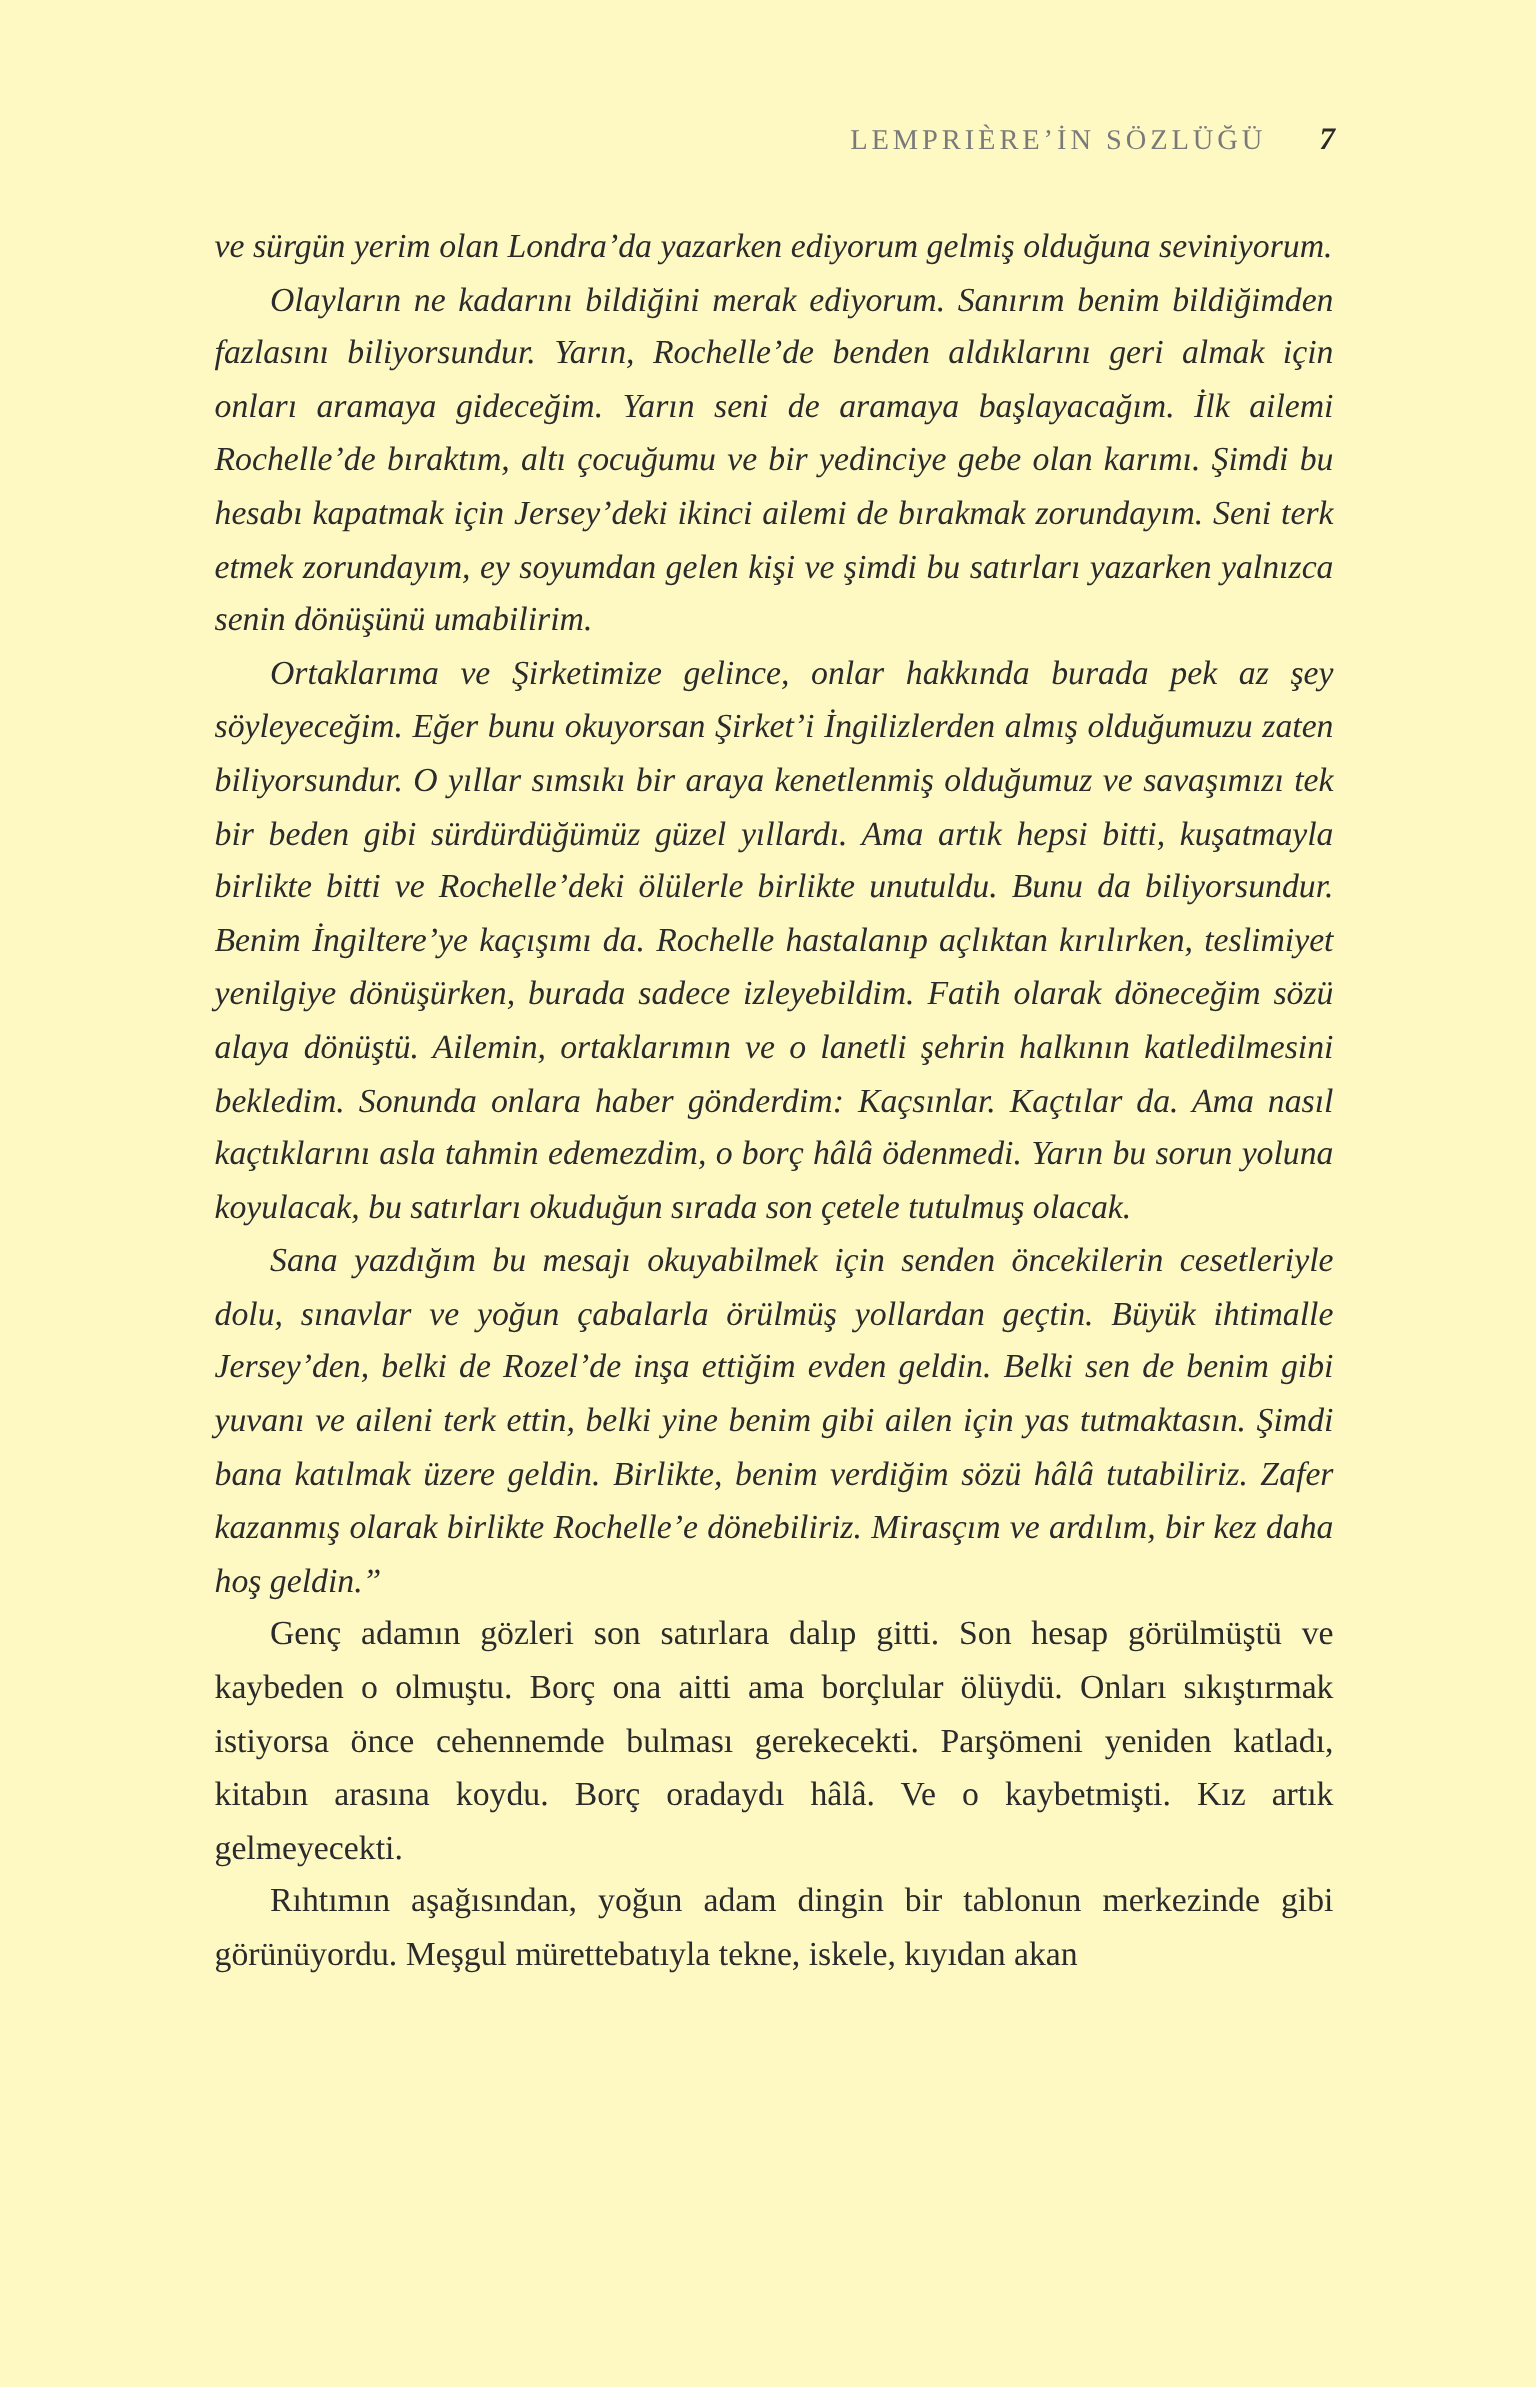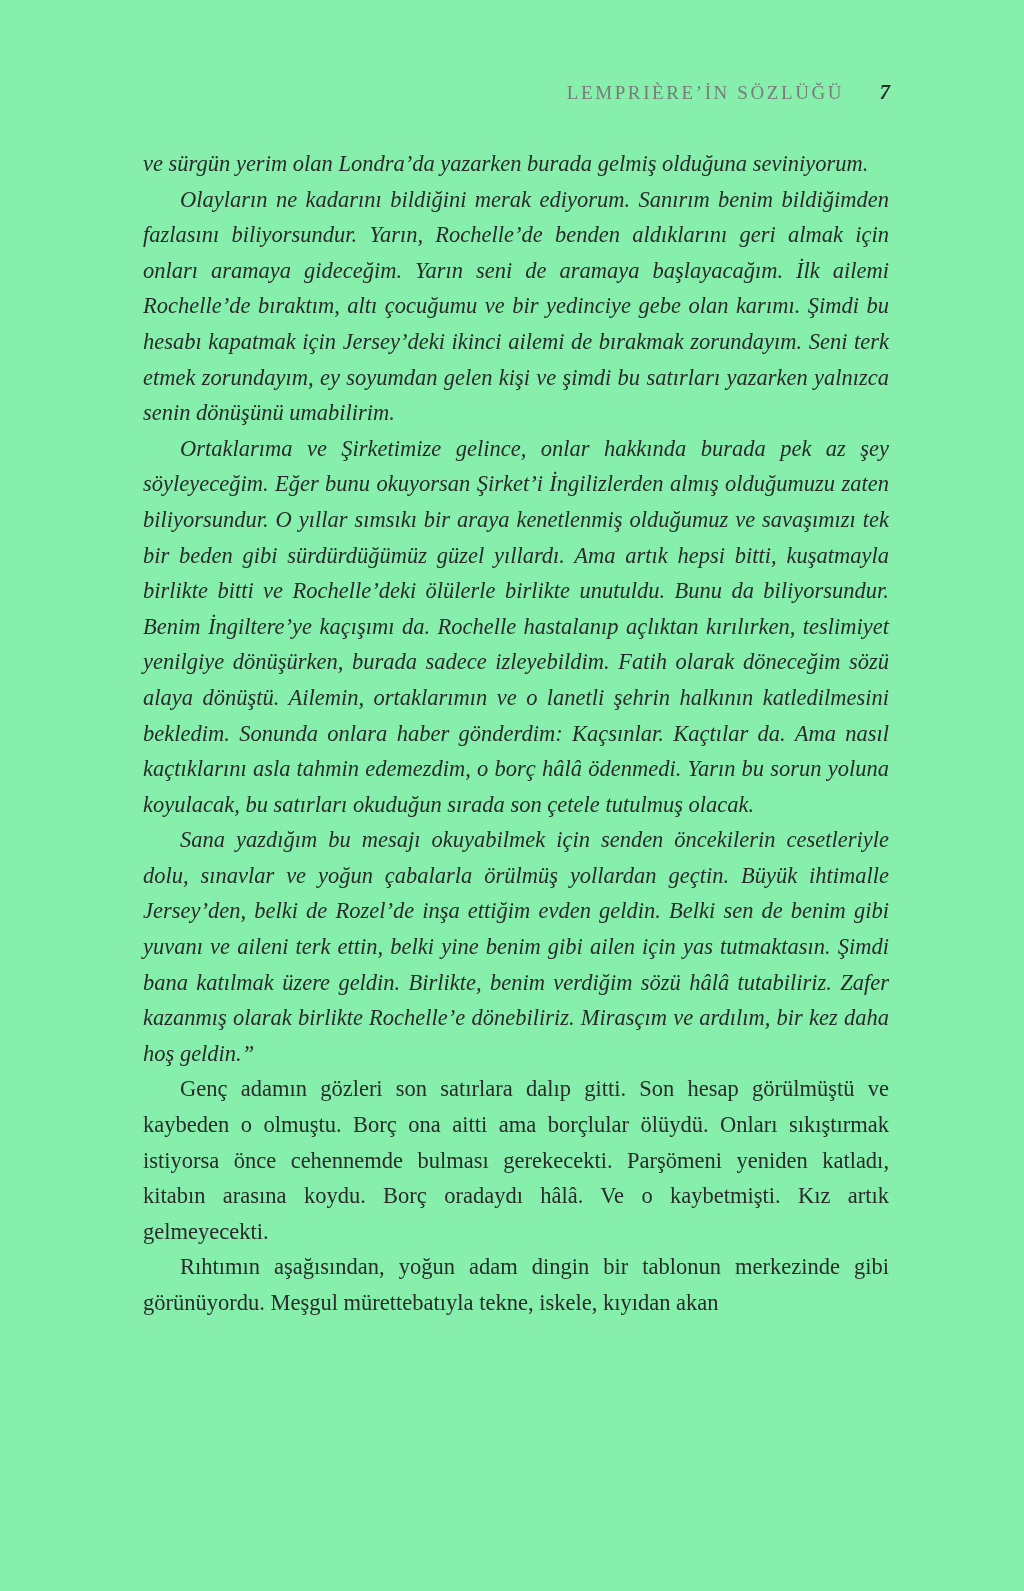"LEMPRIÈRE’İN SÖZLÜĞÜ 7" .page { background: #86efac -> #fef9c3 }
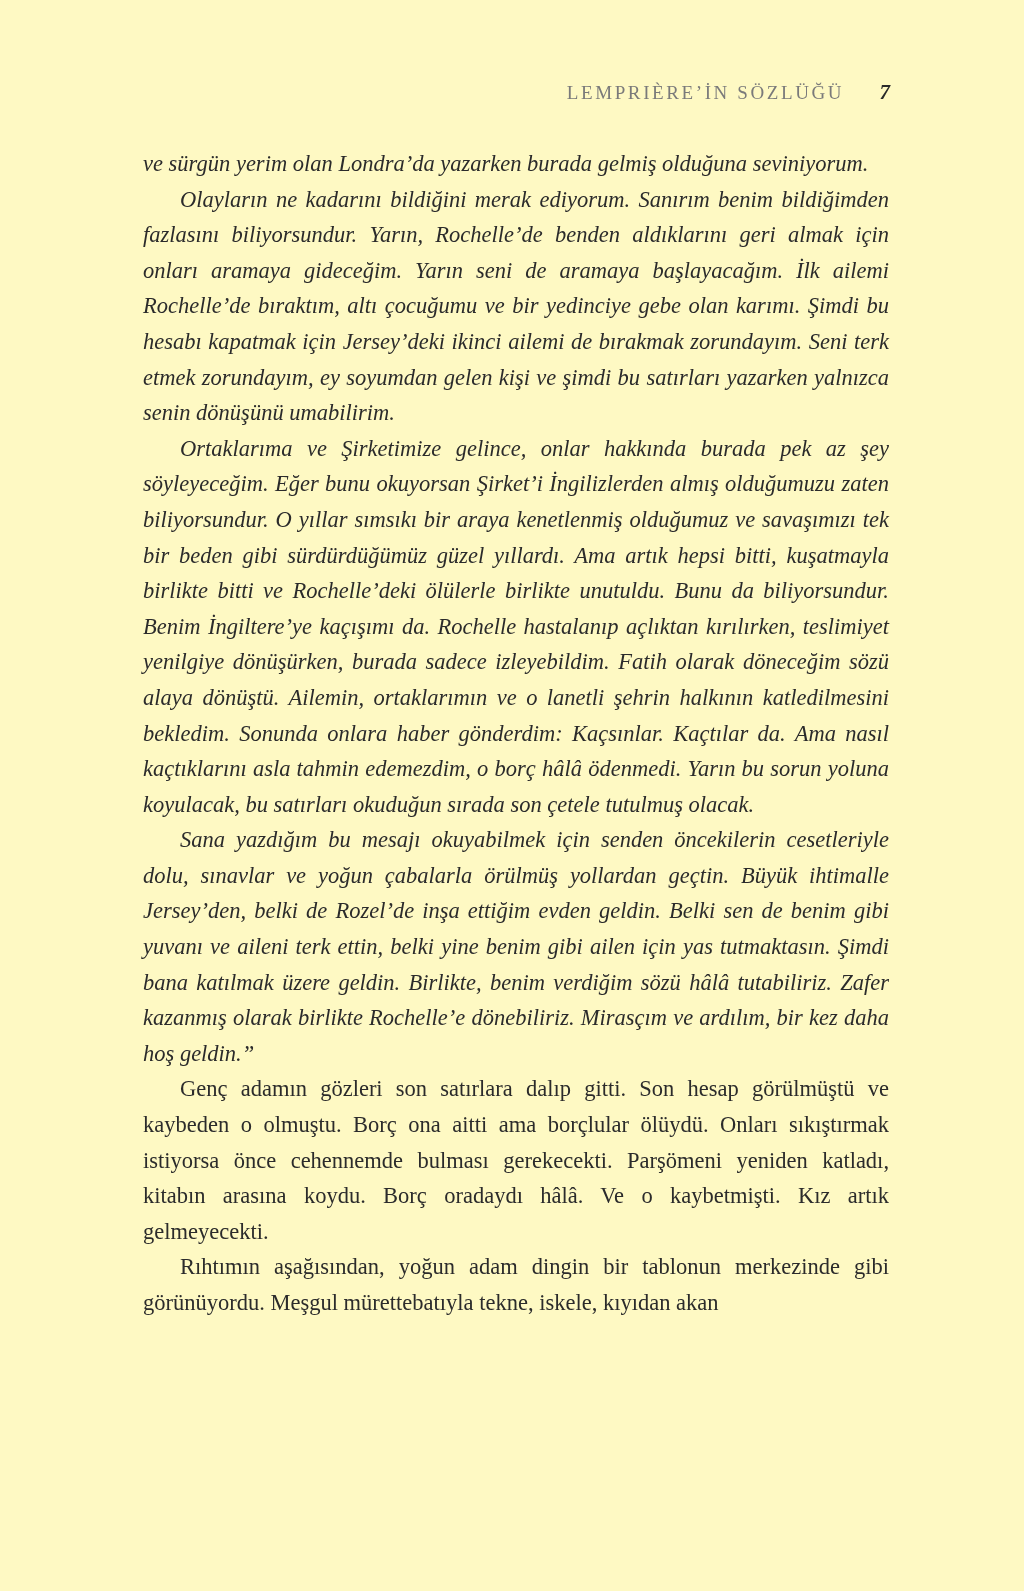"ve sürgün yerim olan Londra’da" p.italic { text: burada -> ediyorum }
